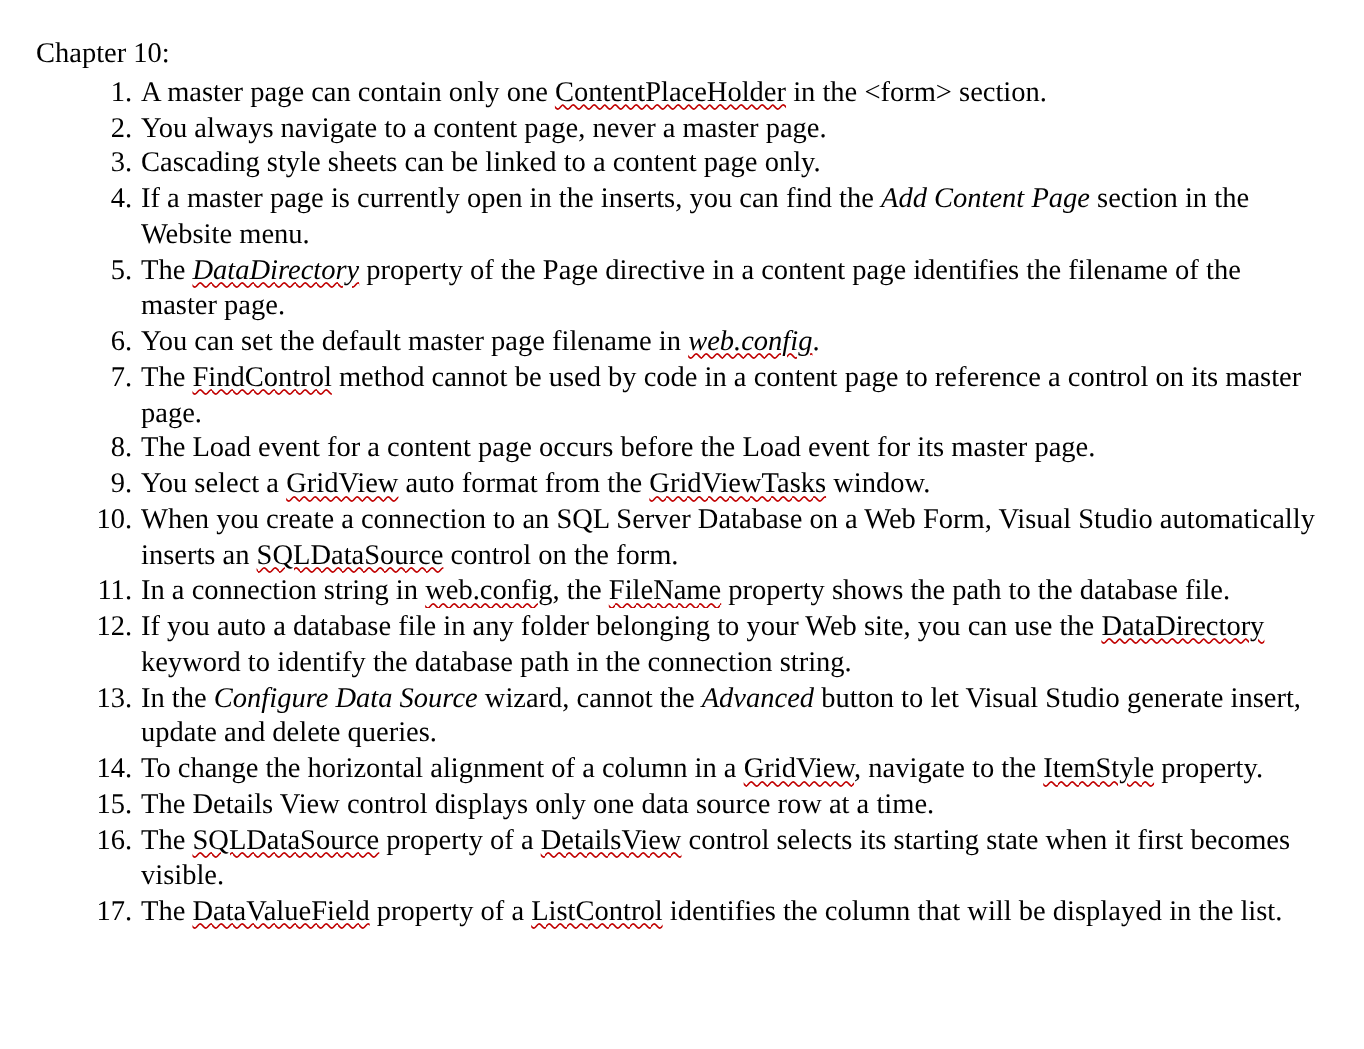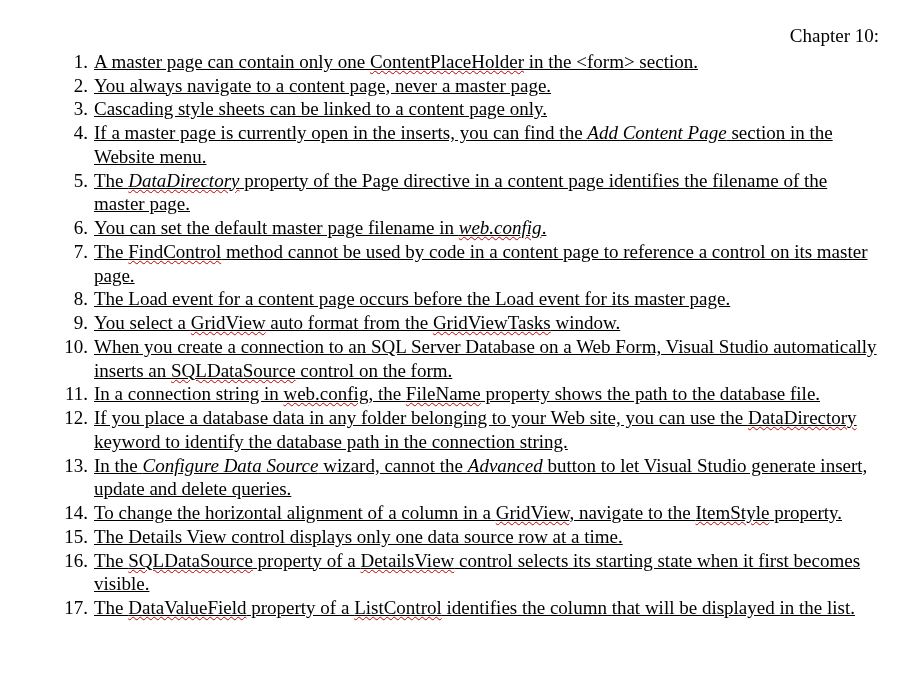"Chapter 10:" .chapter-title { text-align: right -> none }
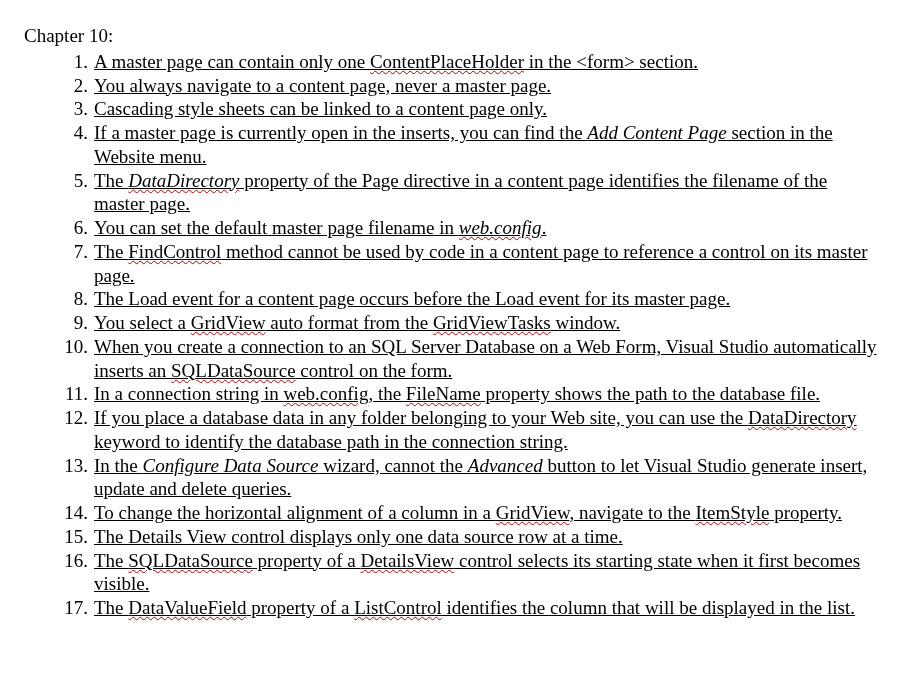"A master page can contain" ol.items > li { text-decoration: underline -> none }
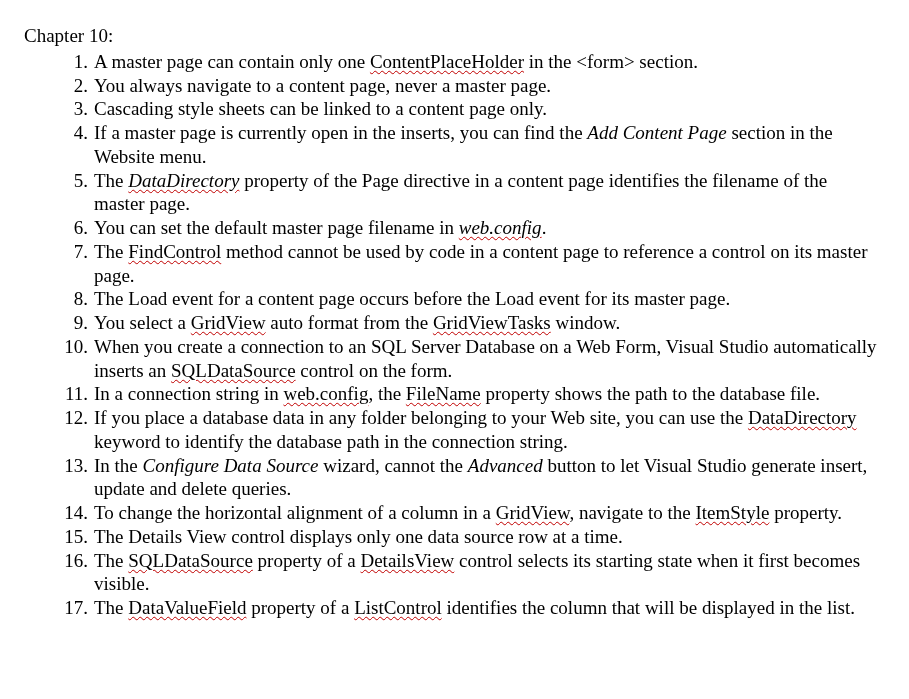"If you place a database" span { text: place a database data -> auto a database file }
